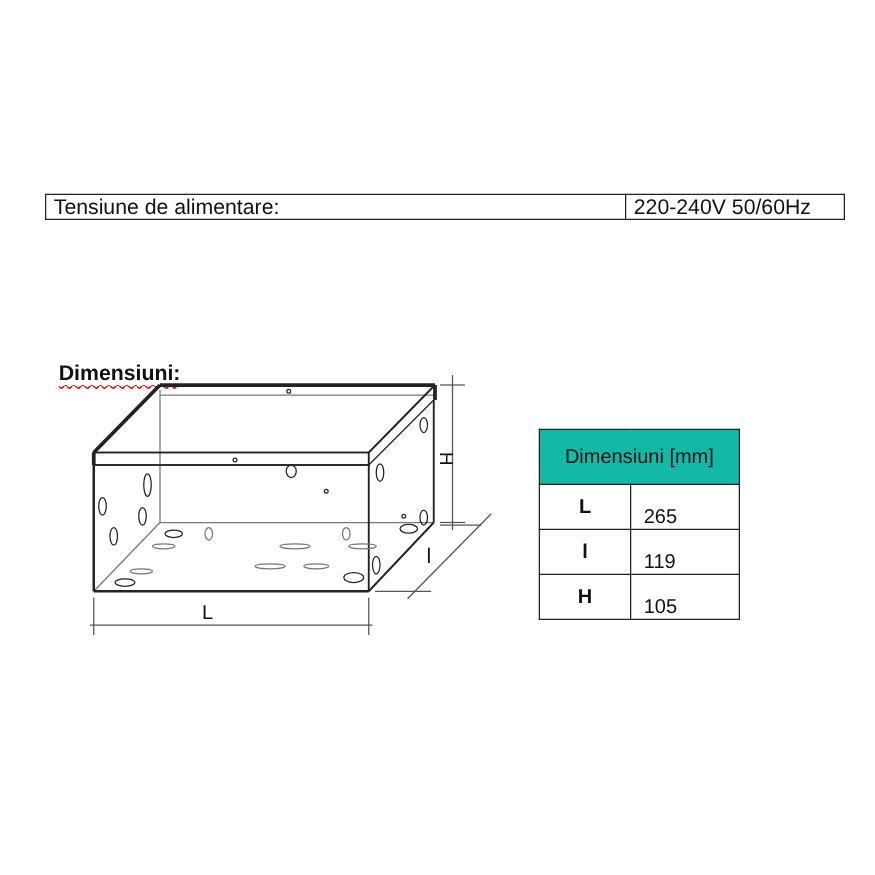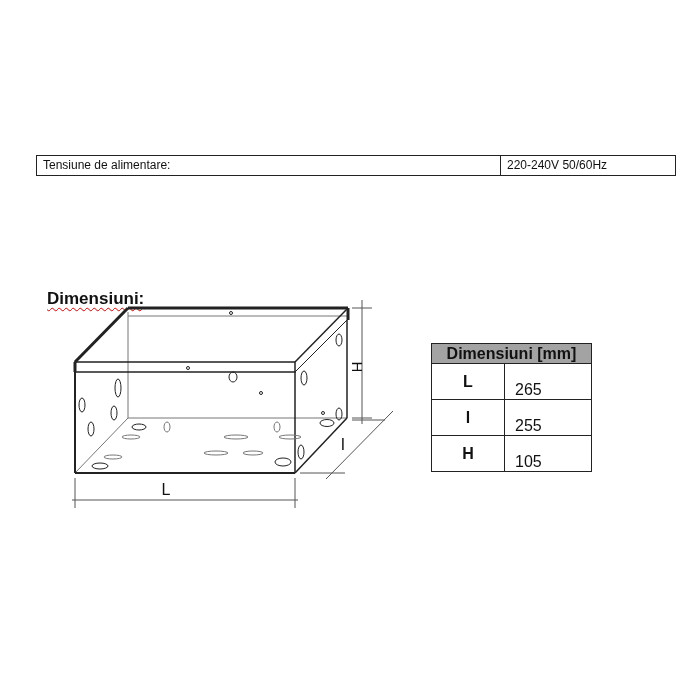"Tensiune de alimentare:" .spec { font-size: 12px -> 17px }
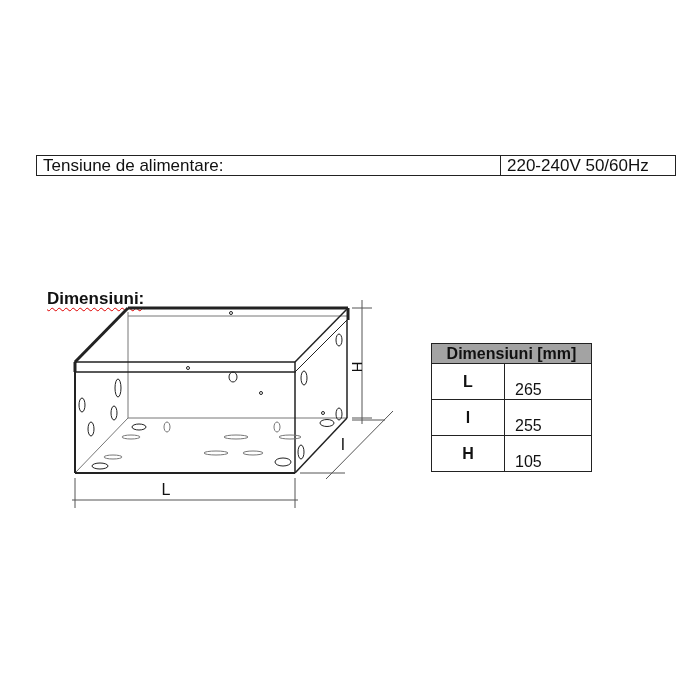"Dimensiuni [mm]" .dims th { background: #a3a3a3 -> #14b8a6; font-weight: bold -> normal; padding: 0 -> 12px }
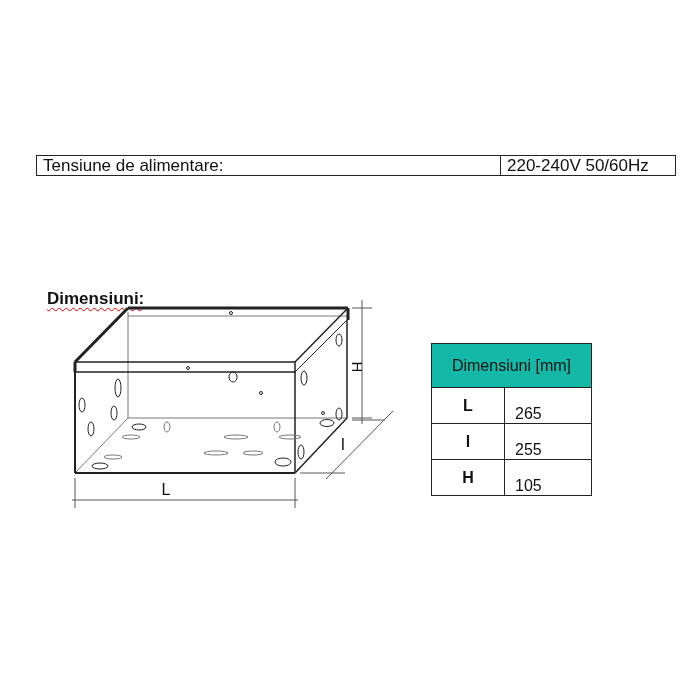"255" td { text: 255 -> 119 }
